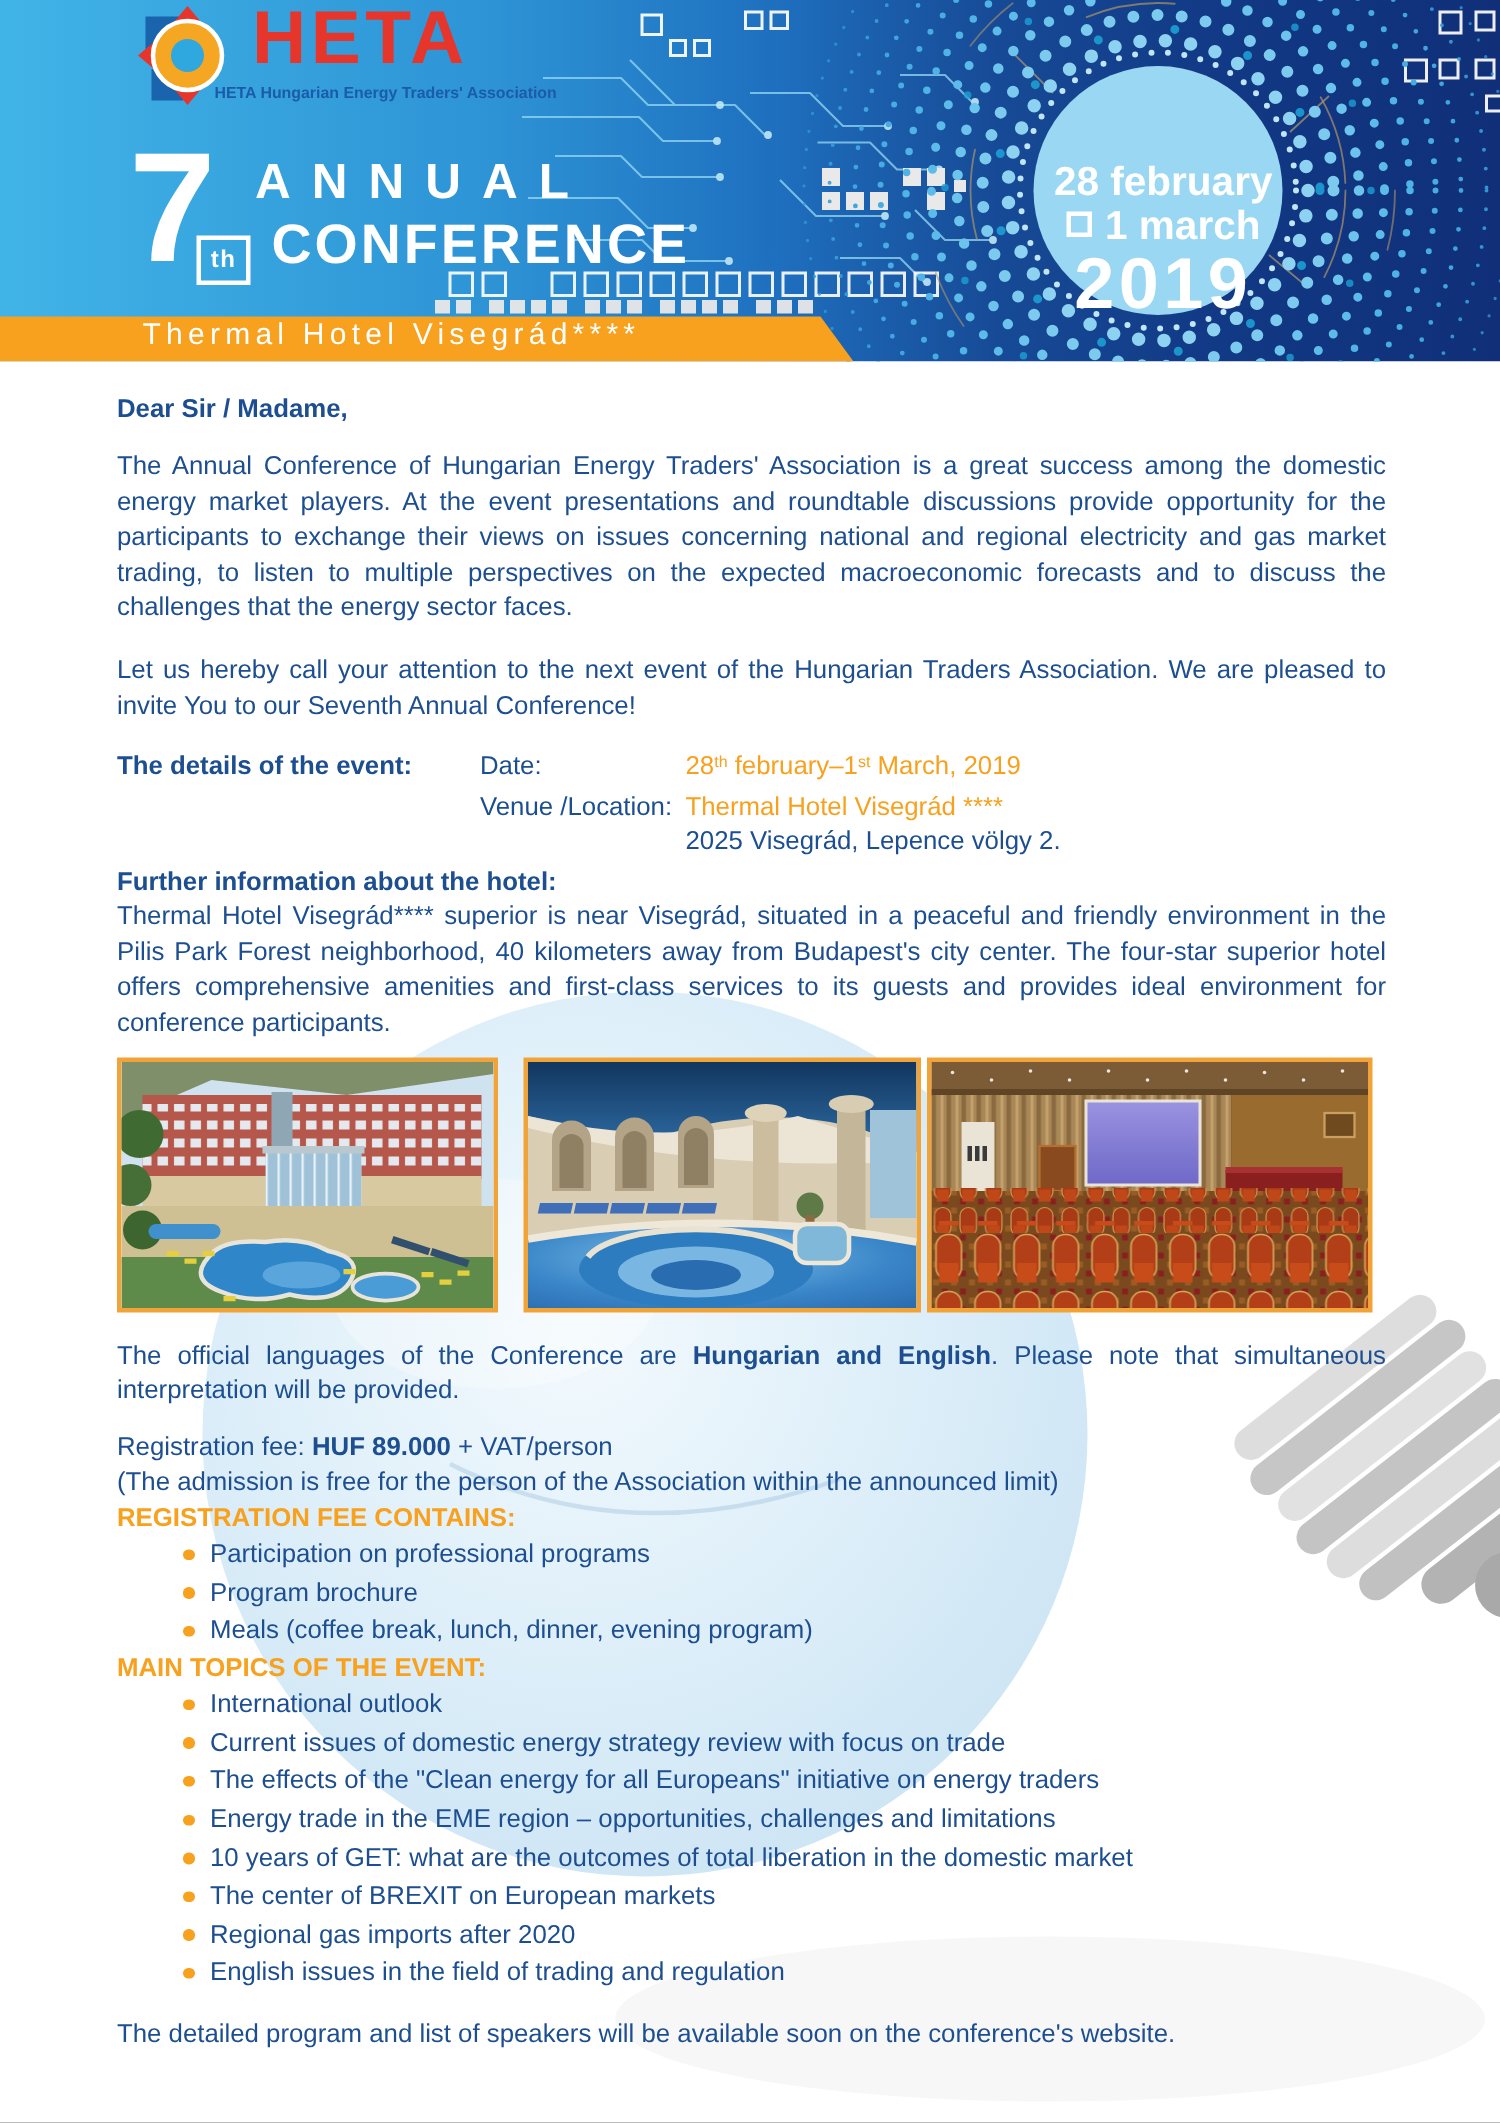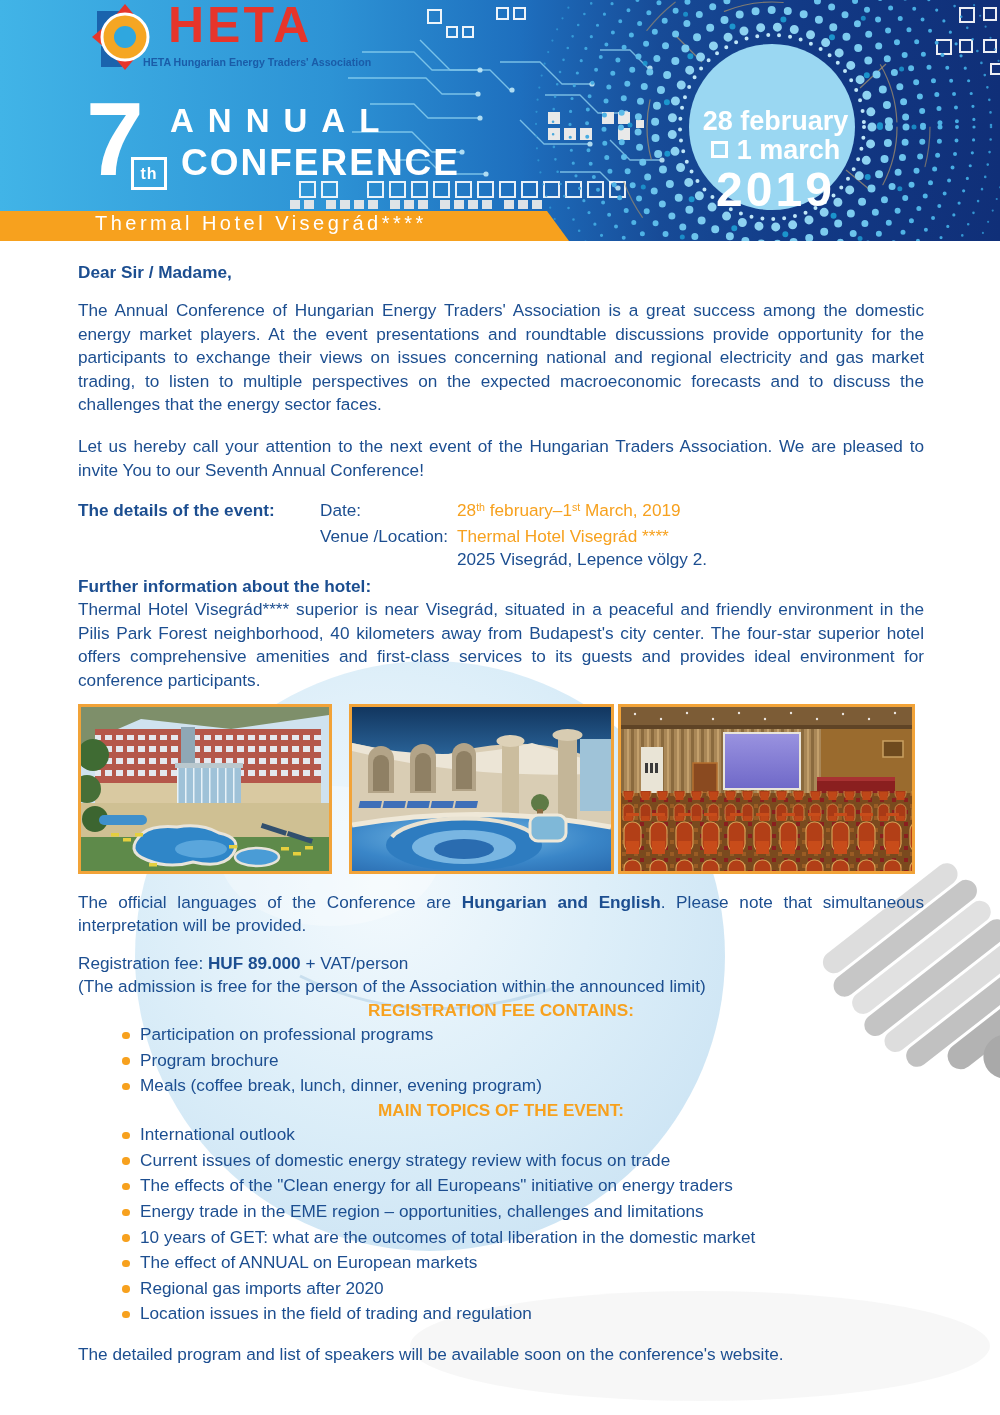"REGISTRATION FEE CONTAINS:" .section-heading { text-align: center -> left }
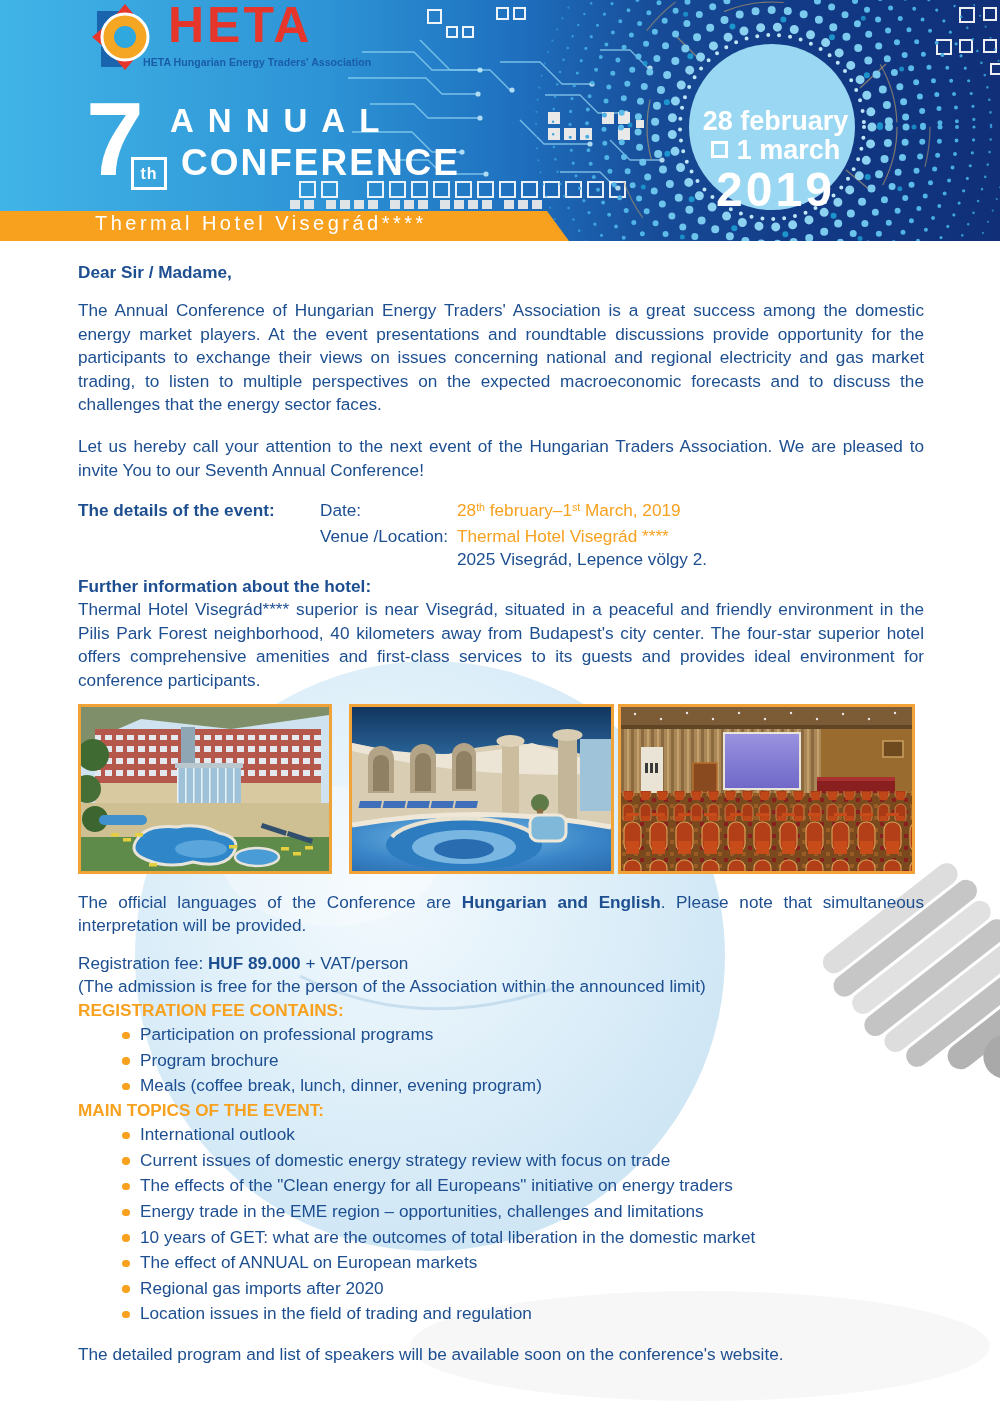"The effect of ANNUAL on" li { text: effect of ANNUAL -> center of BREXIT }
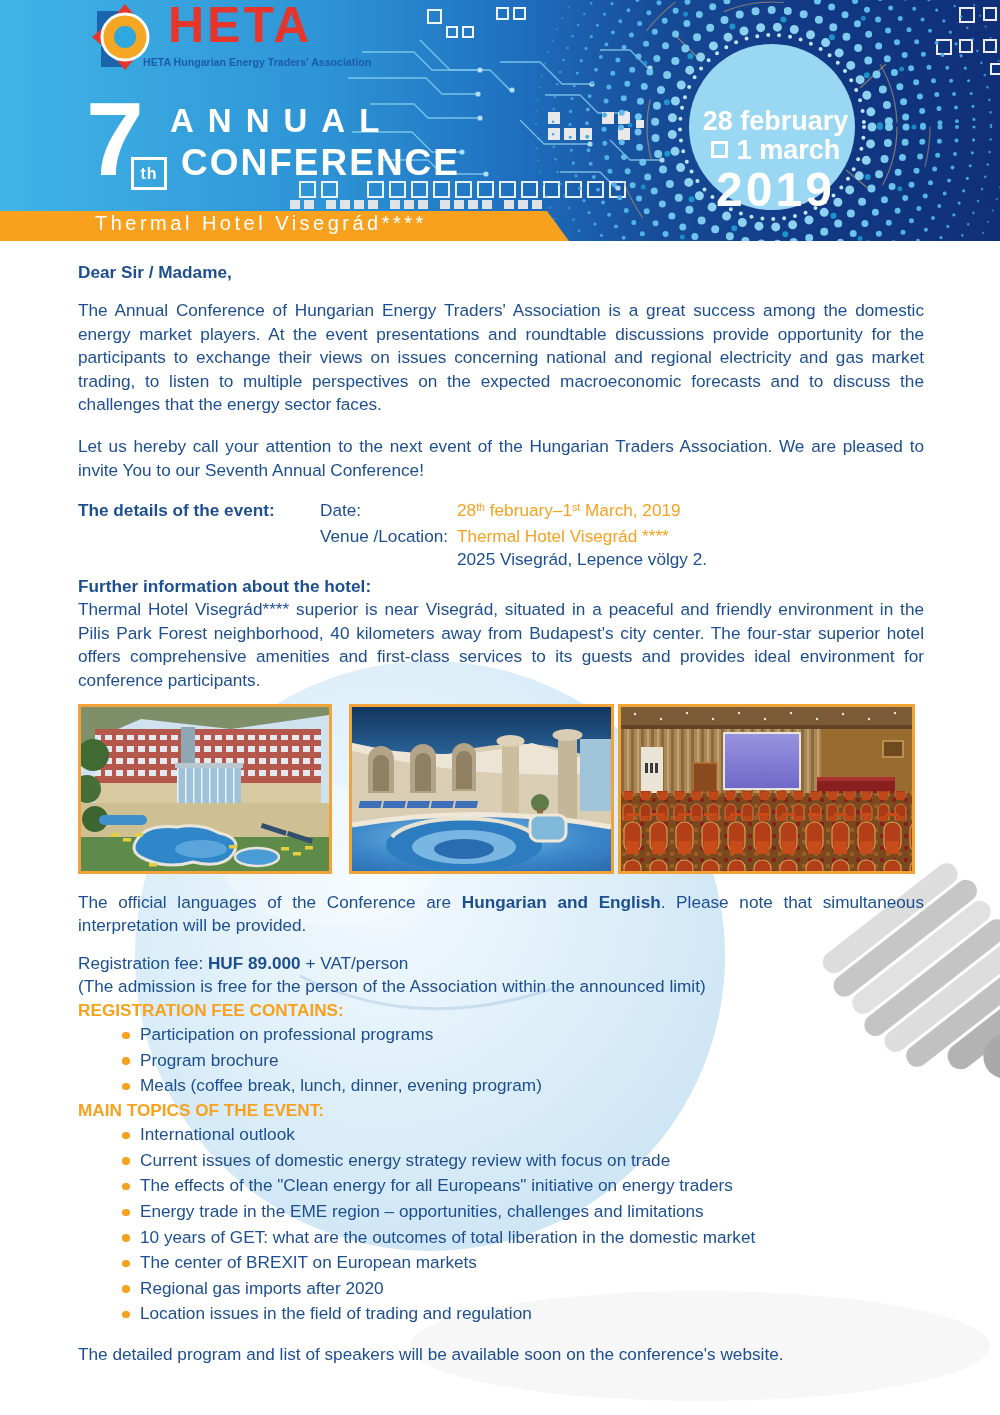"Location issues in the field" li { text: Location -> English }
